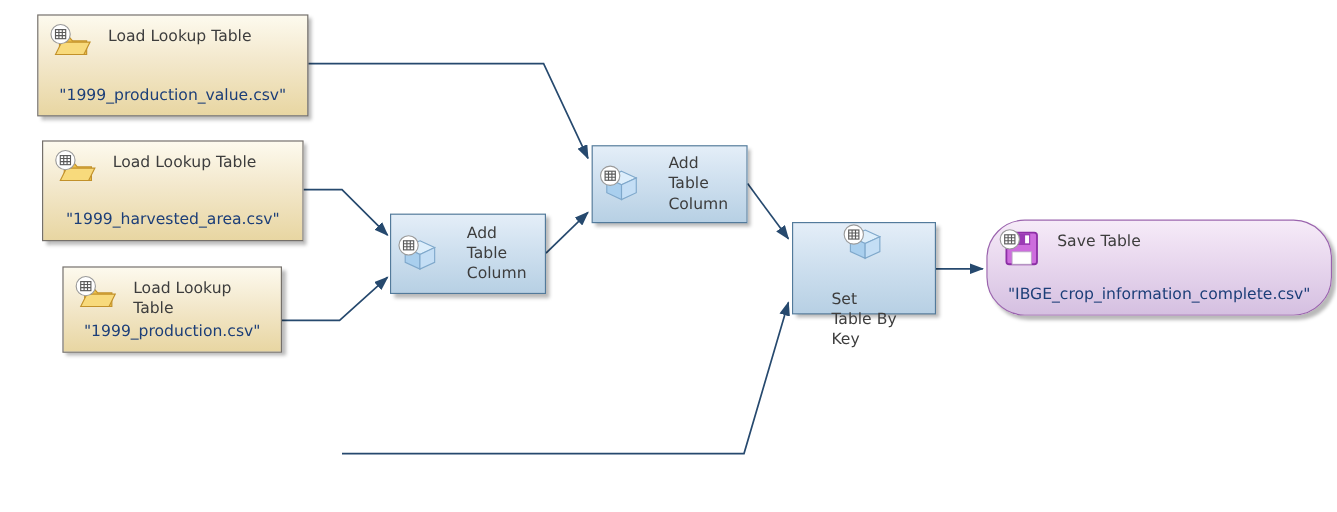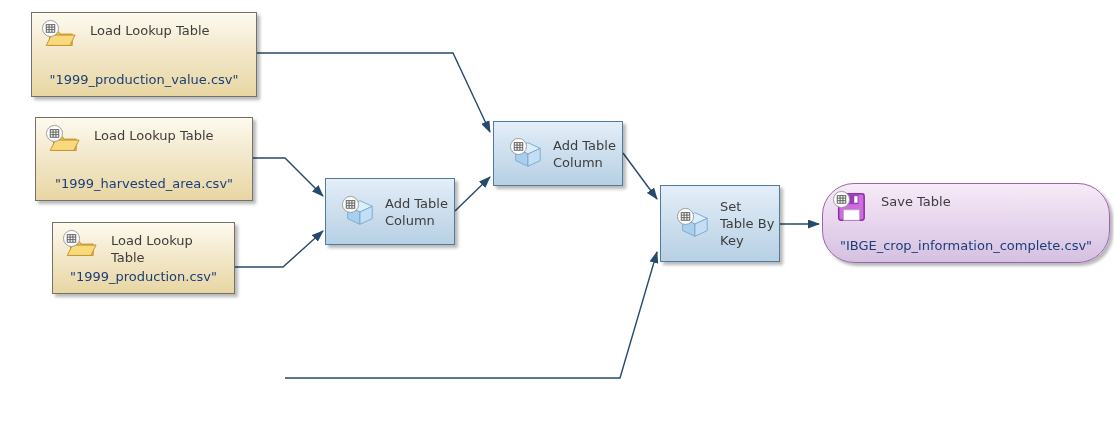"Add Table" .node.process { gap: 7px -> 21px; padding: 0 4px 0 14px -> 0 4px 0 4px }
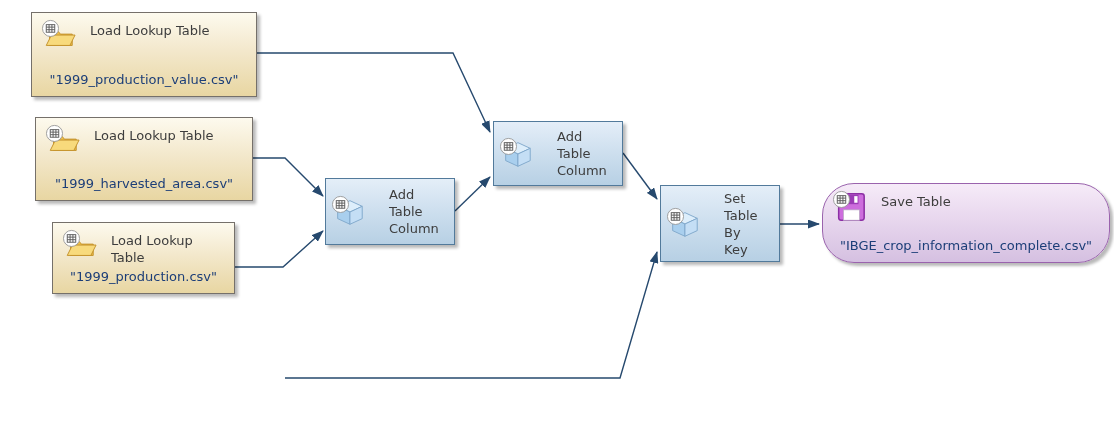"Set" div.node { flex-direction: none -> column }
